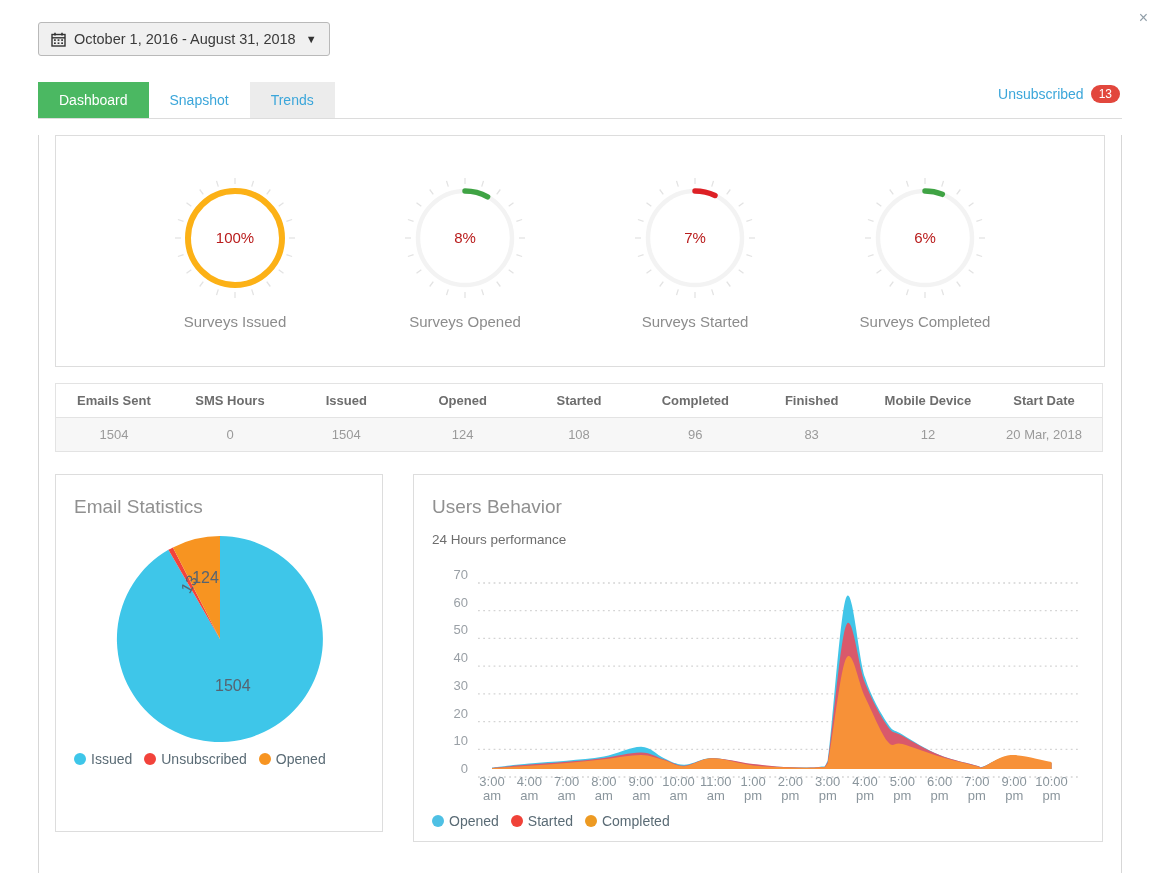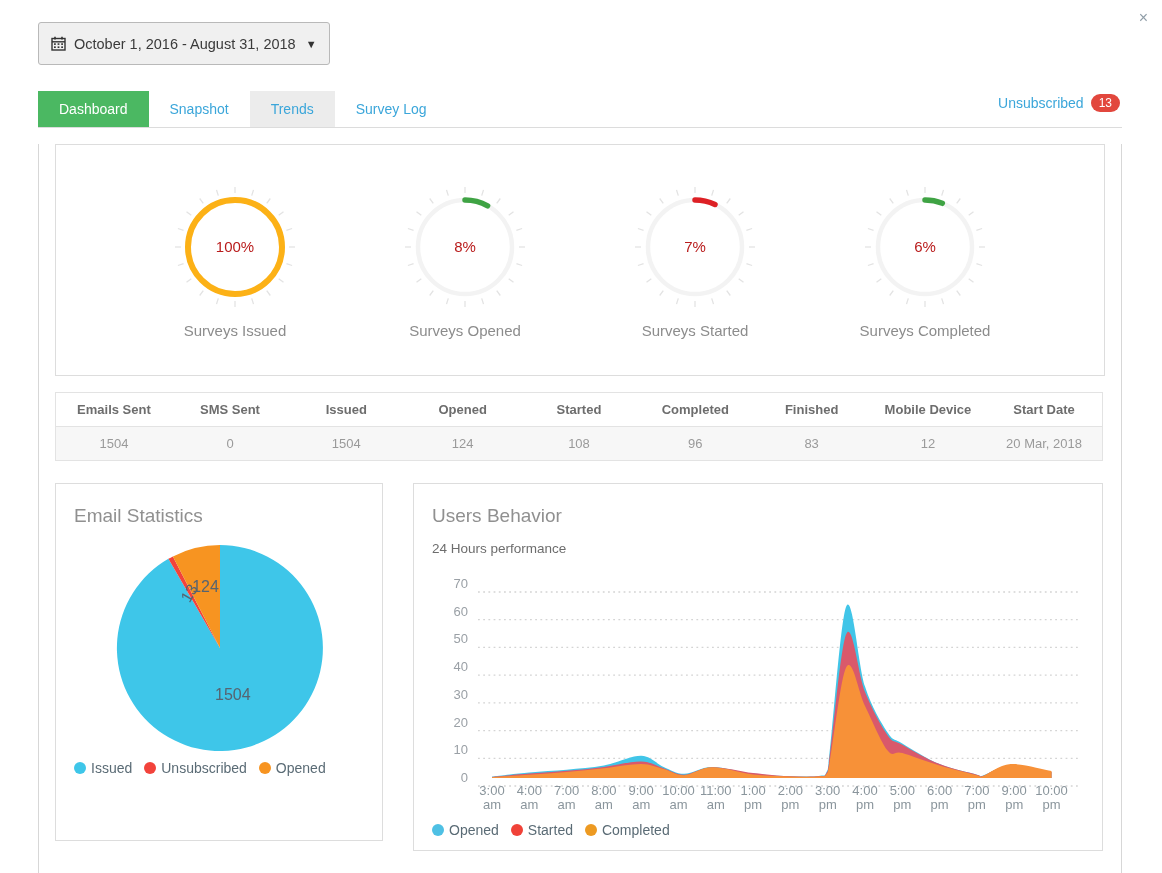"October 1, 2016 - August" .date-btn { height: 43px -> 34px }
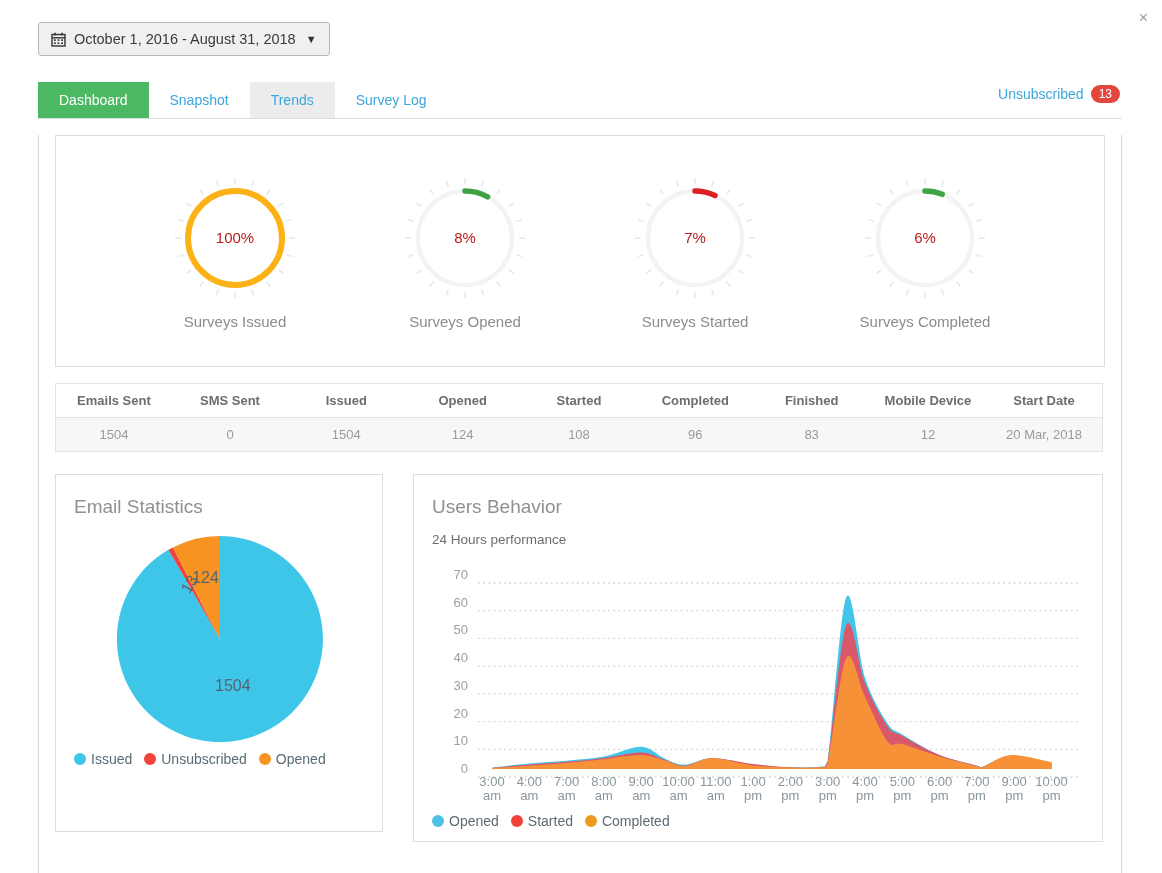"Survey Log" div.tab { html: <div>Survey Log</div> -> none }
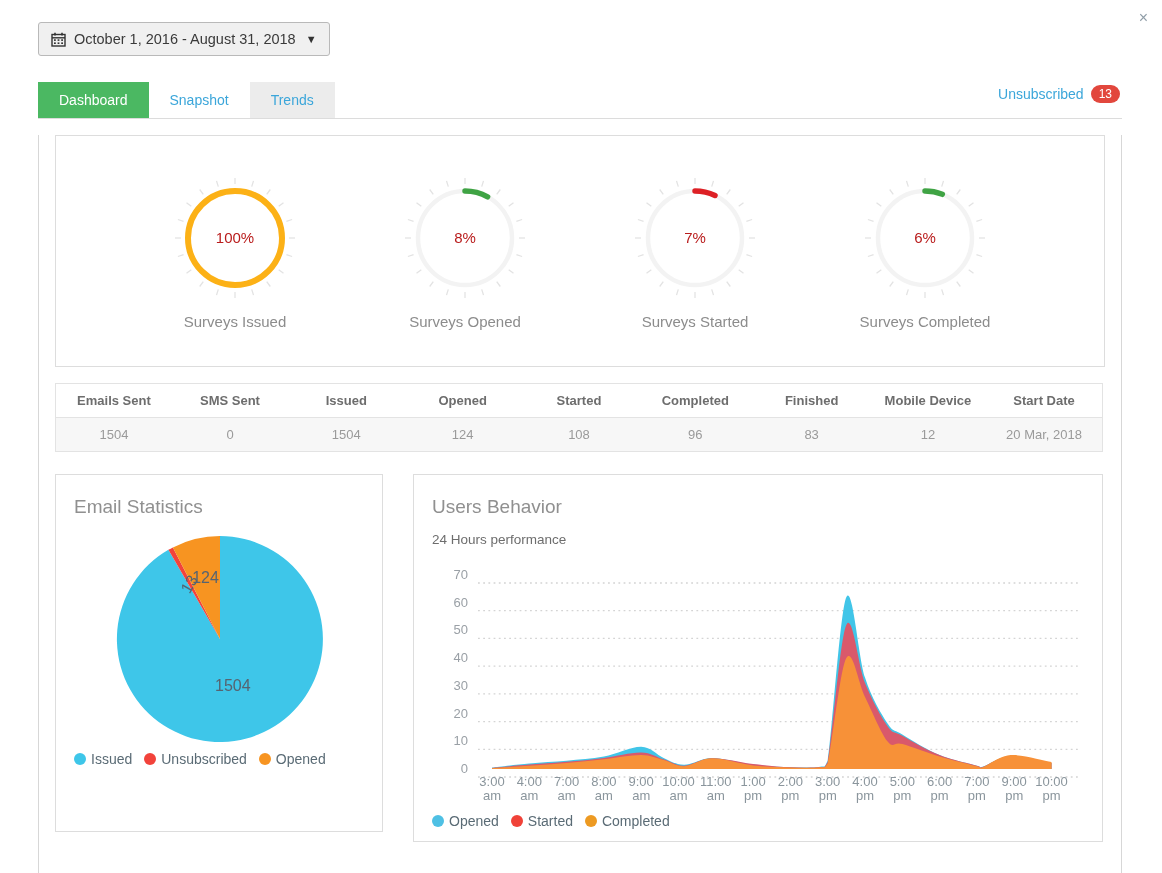"SMS Sent" th { text: Sent -> Hours }
